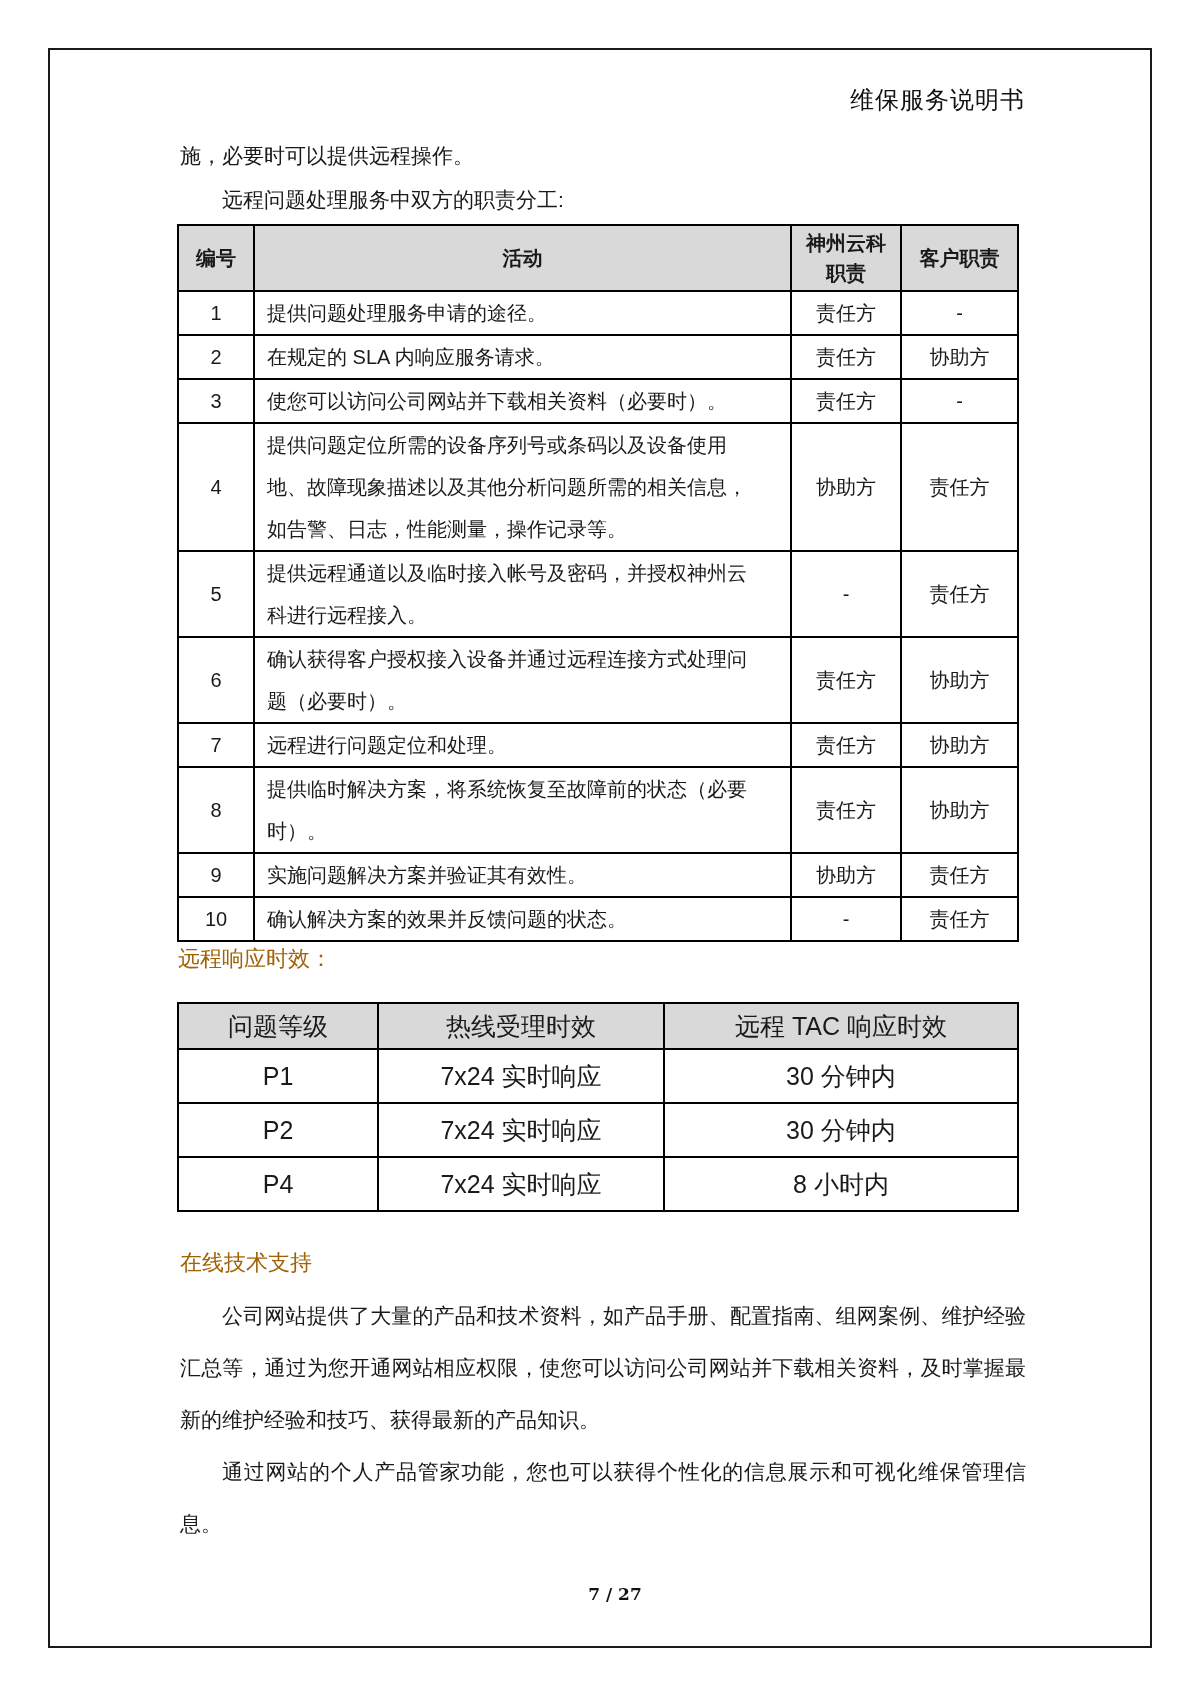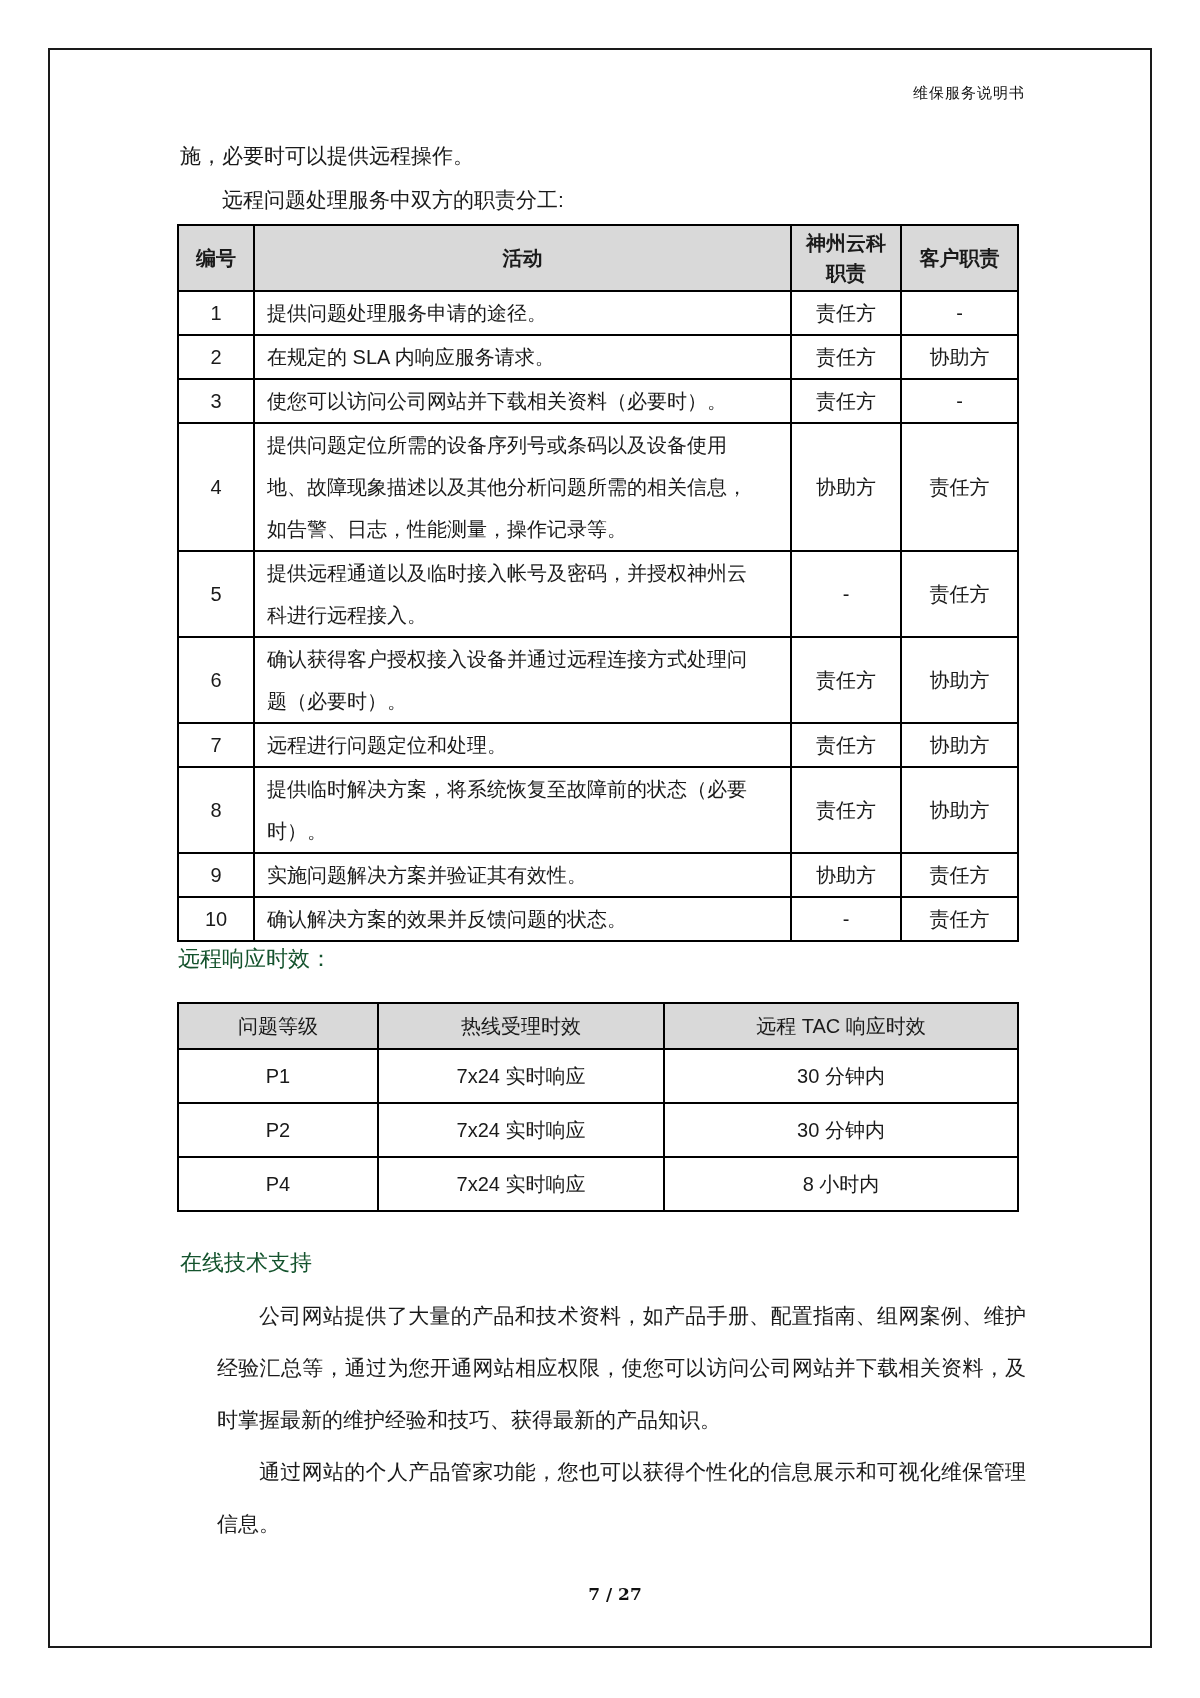"维保服务说明书" .doc-header-title { font-size: 15px -> 24px }
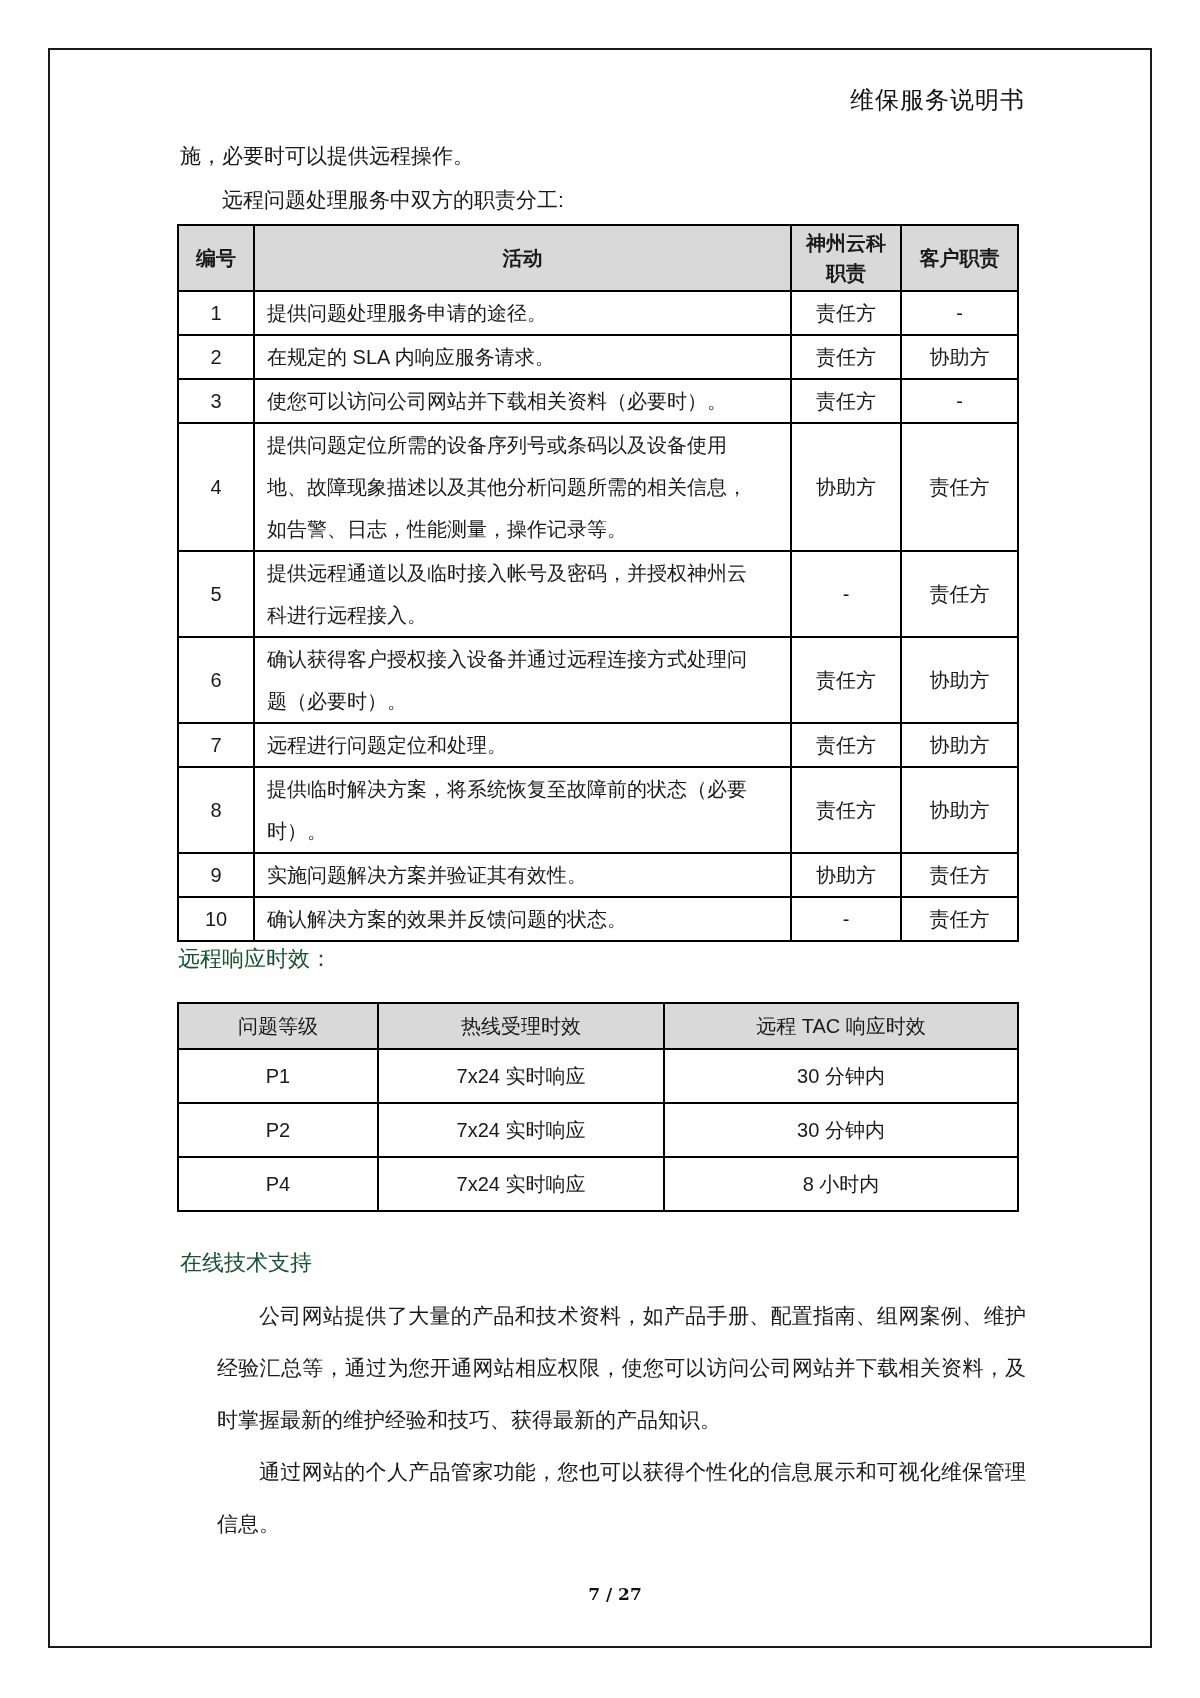"远程响应时效：" .section-heading { color: #14532d -> #a16207 }
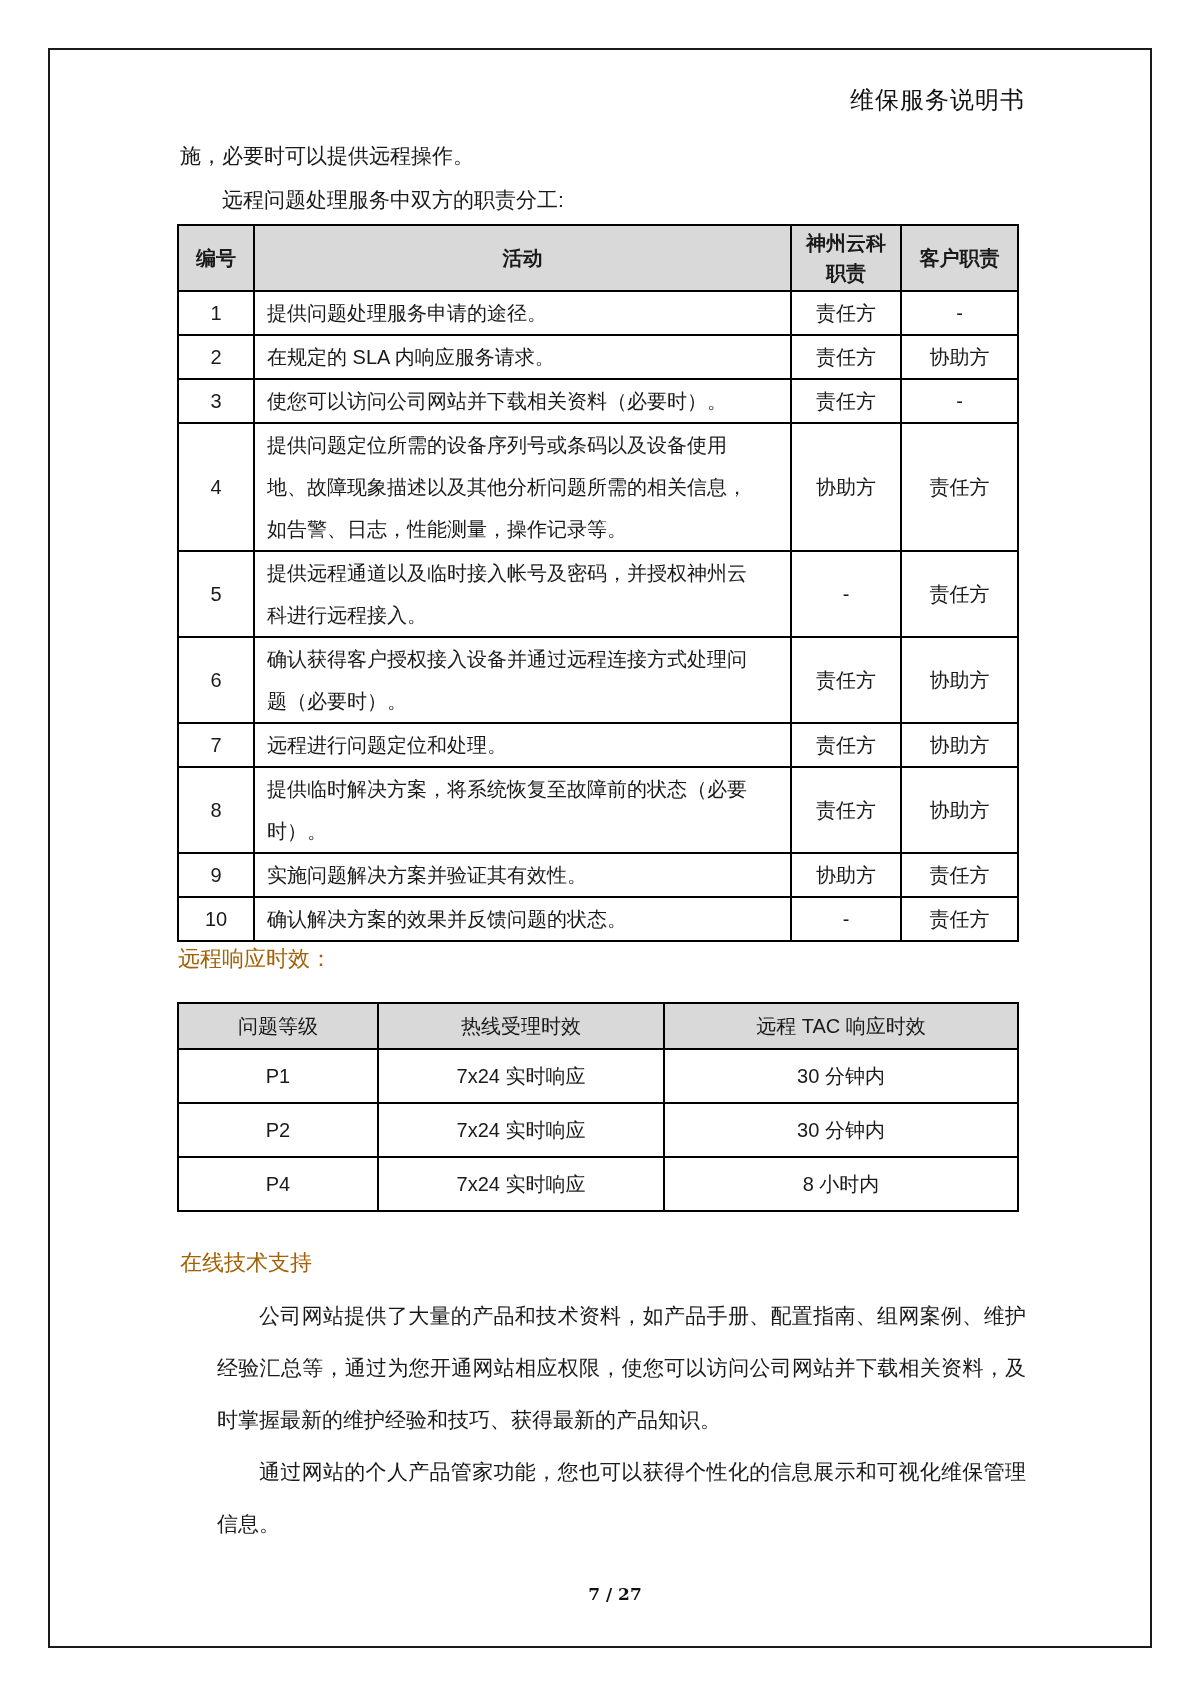"问题等级" .t2 th, .t2 td { font-size: 20px -> 25px }
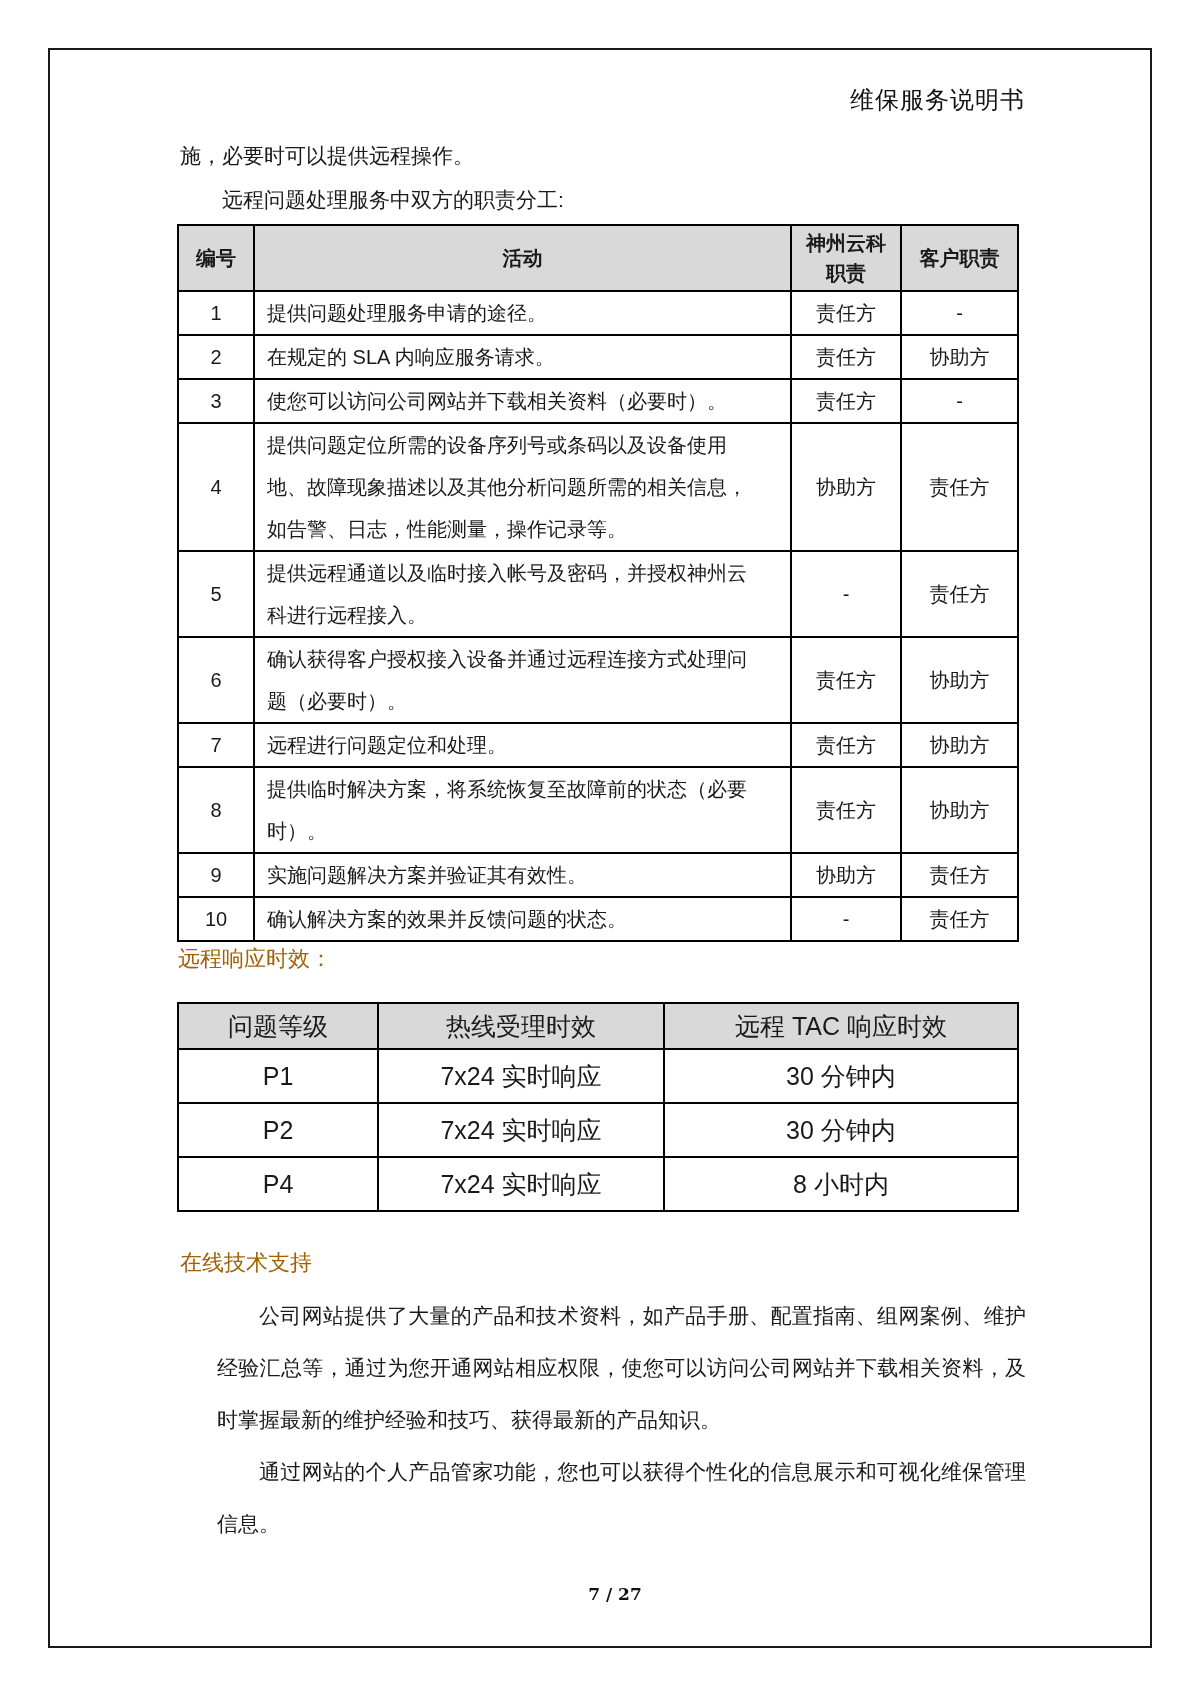"公司网站提供了大量的产品和技术资料，如产品手册、配置指南、组网案例、维护经验汇总" .body-paragraphs p { margin-left: 37px -> none }
